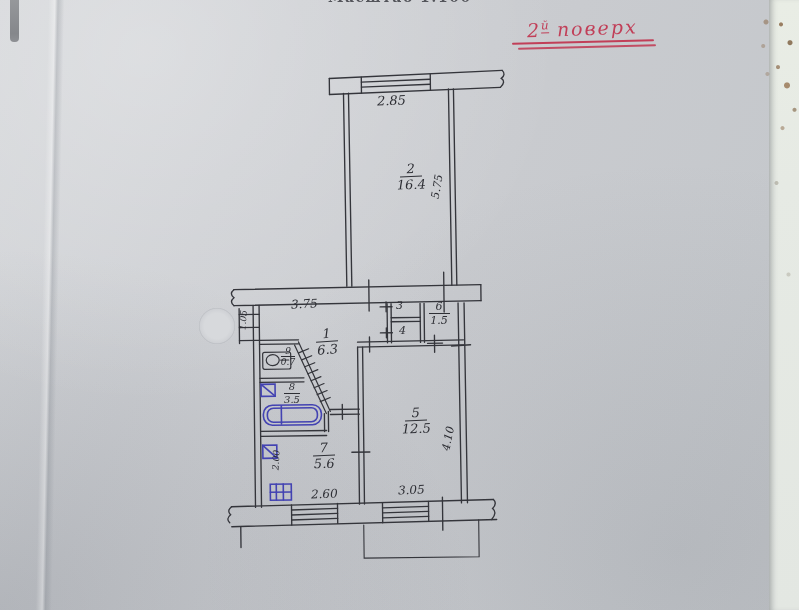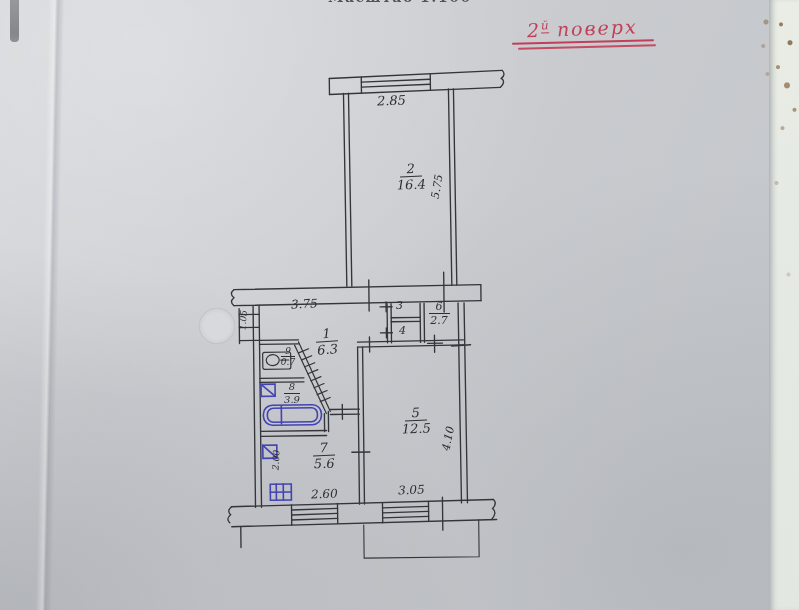"2.7" span.area { text: 2.7 -> 1.5 }
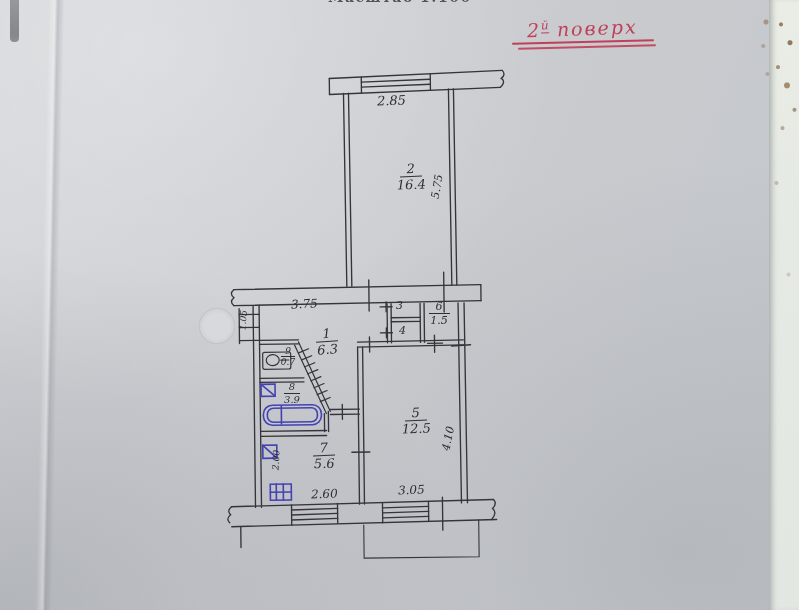"3.9" span.area { text: 3.9 -> 3.5 }
